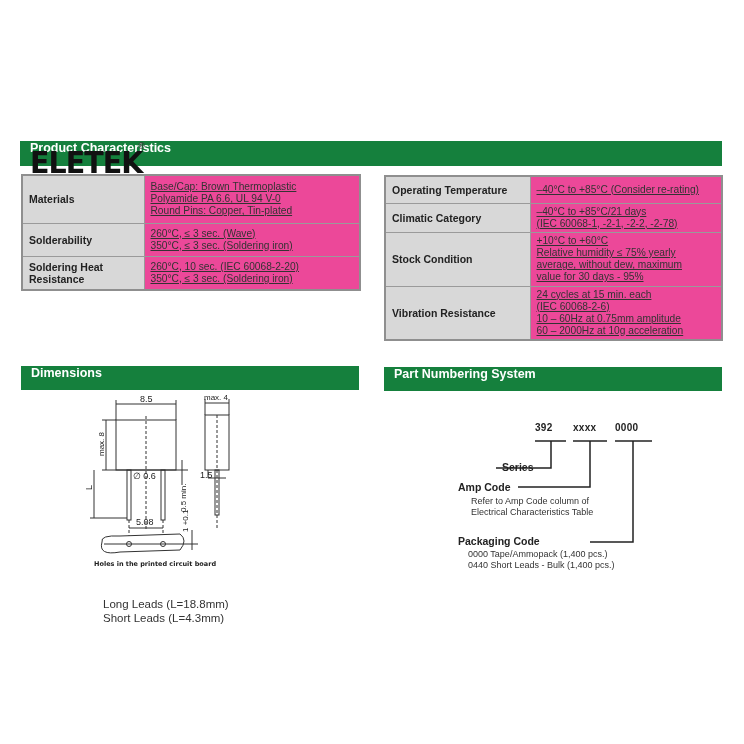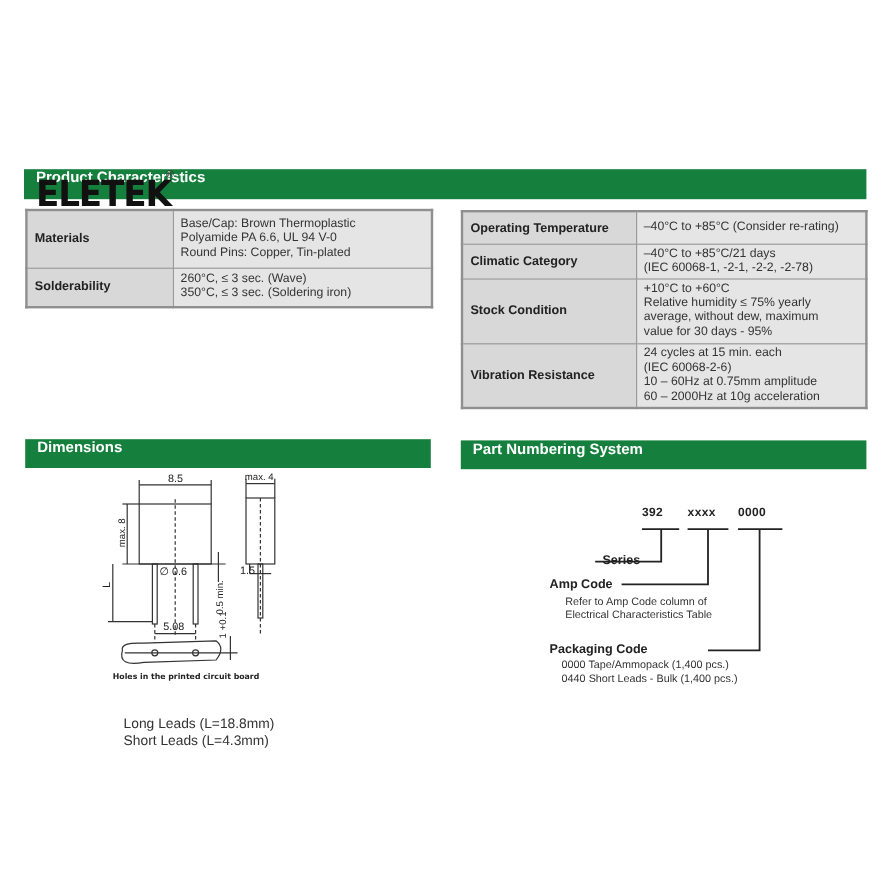"Base/Cap: Brown Thermoplastic" table.spec td.val { background: #e5e5e5 -> #ec4899; text-decoration: none -> underline }
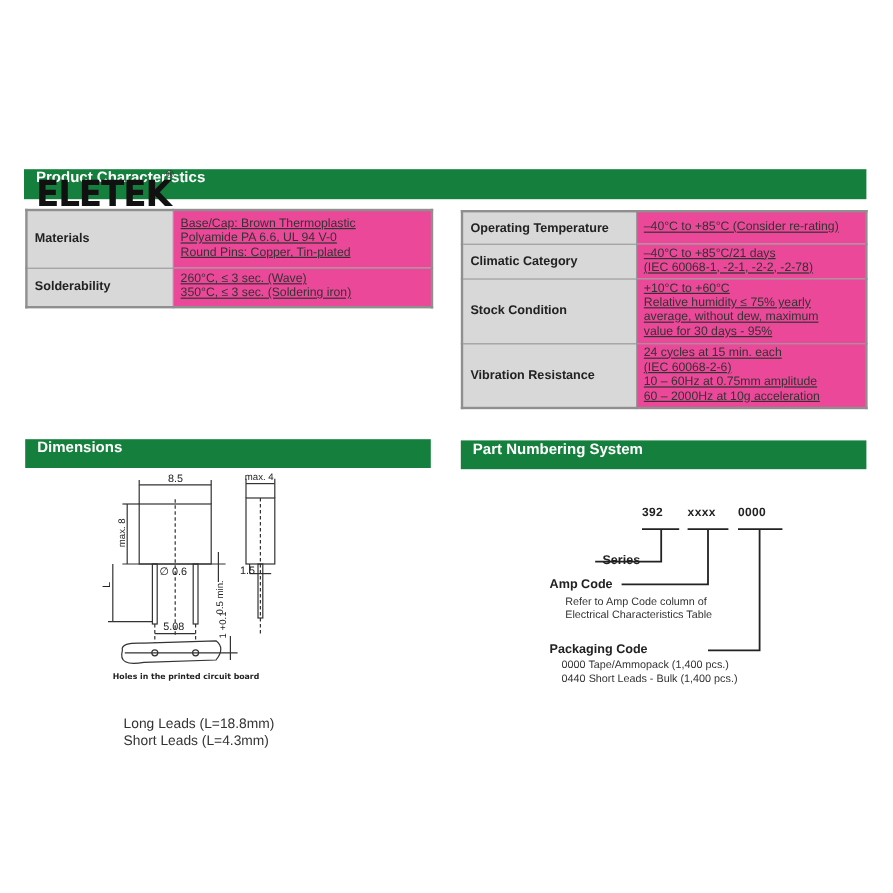"Soldering Heat" tr { html: none -> <tr> <td> <div>Soldering Heat</div> <div>Resistance</div> </td> <td> <div>260°C, 10 sec. (IEC 60068-2-20)</div> <div>350°C, ≤ 3 sec. (Soldering iron)</div> </td> </tr> }
